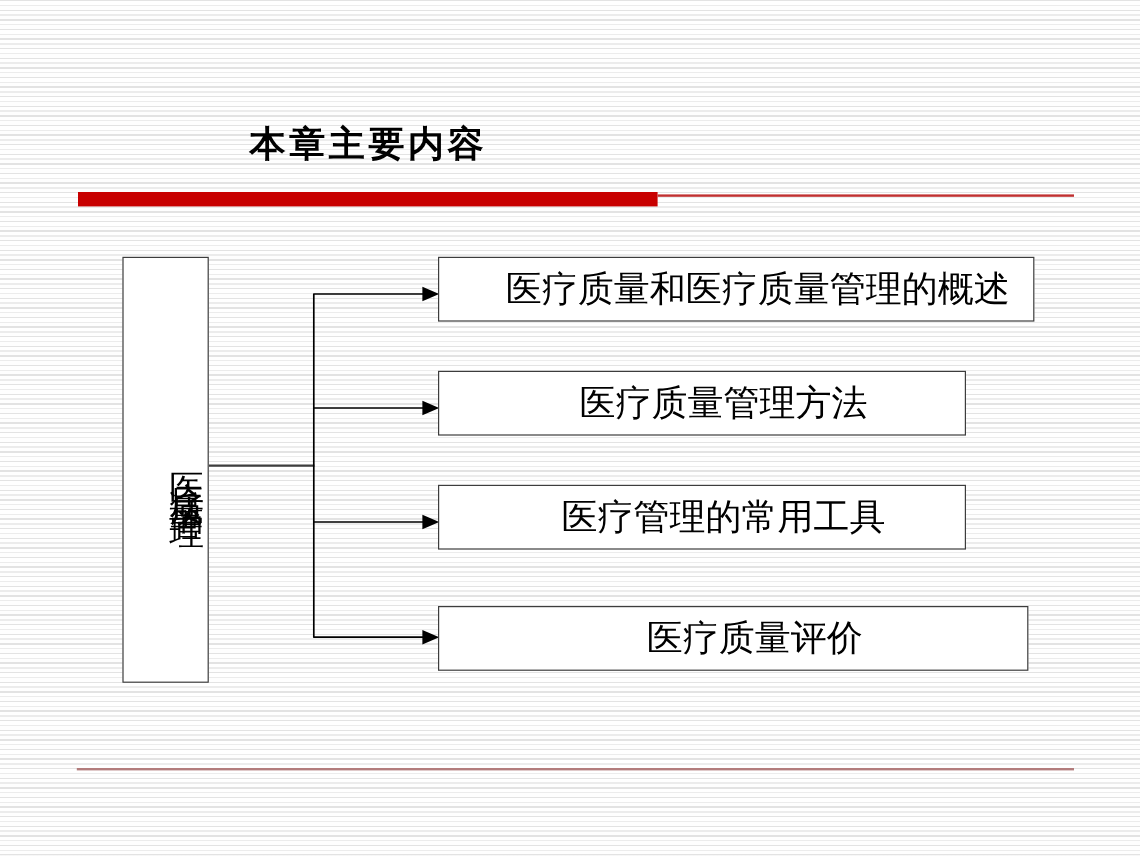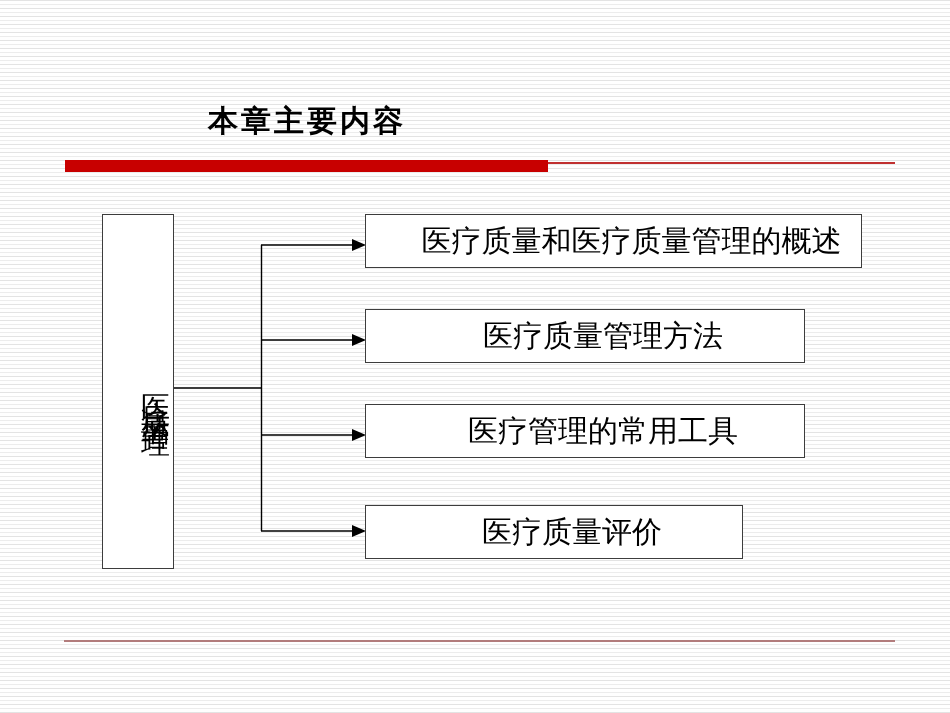"医疗质量评价" .branch-4 { width: 378px -> 492px }
